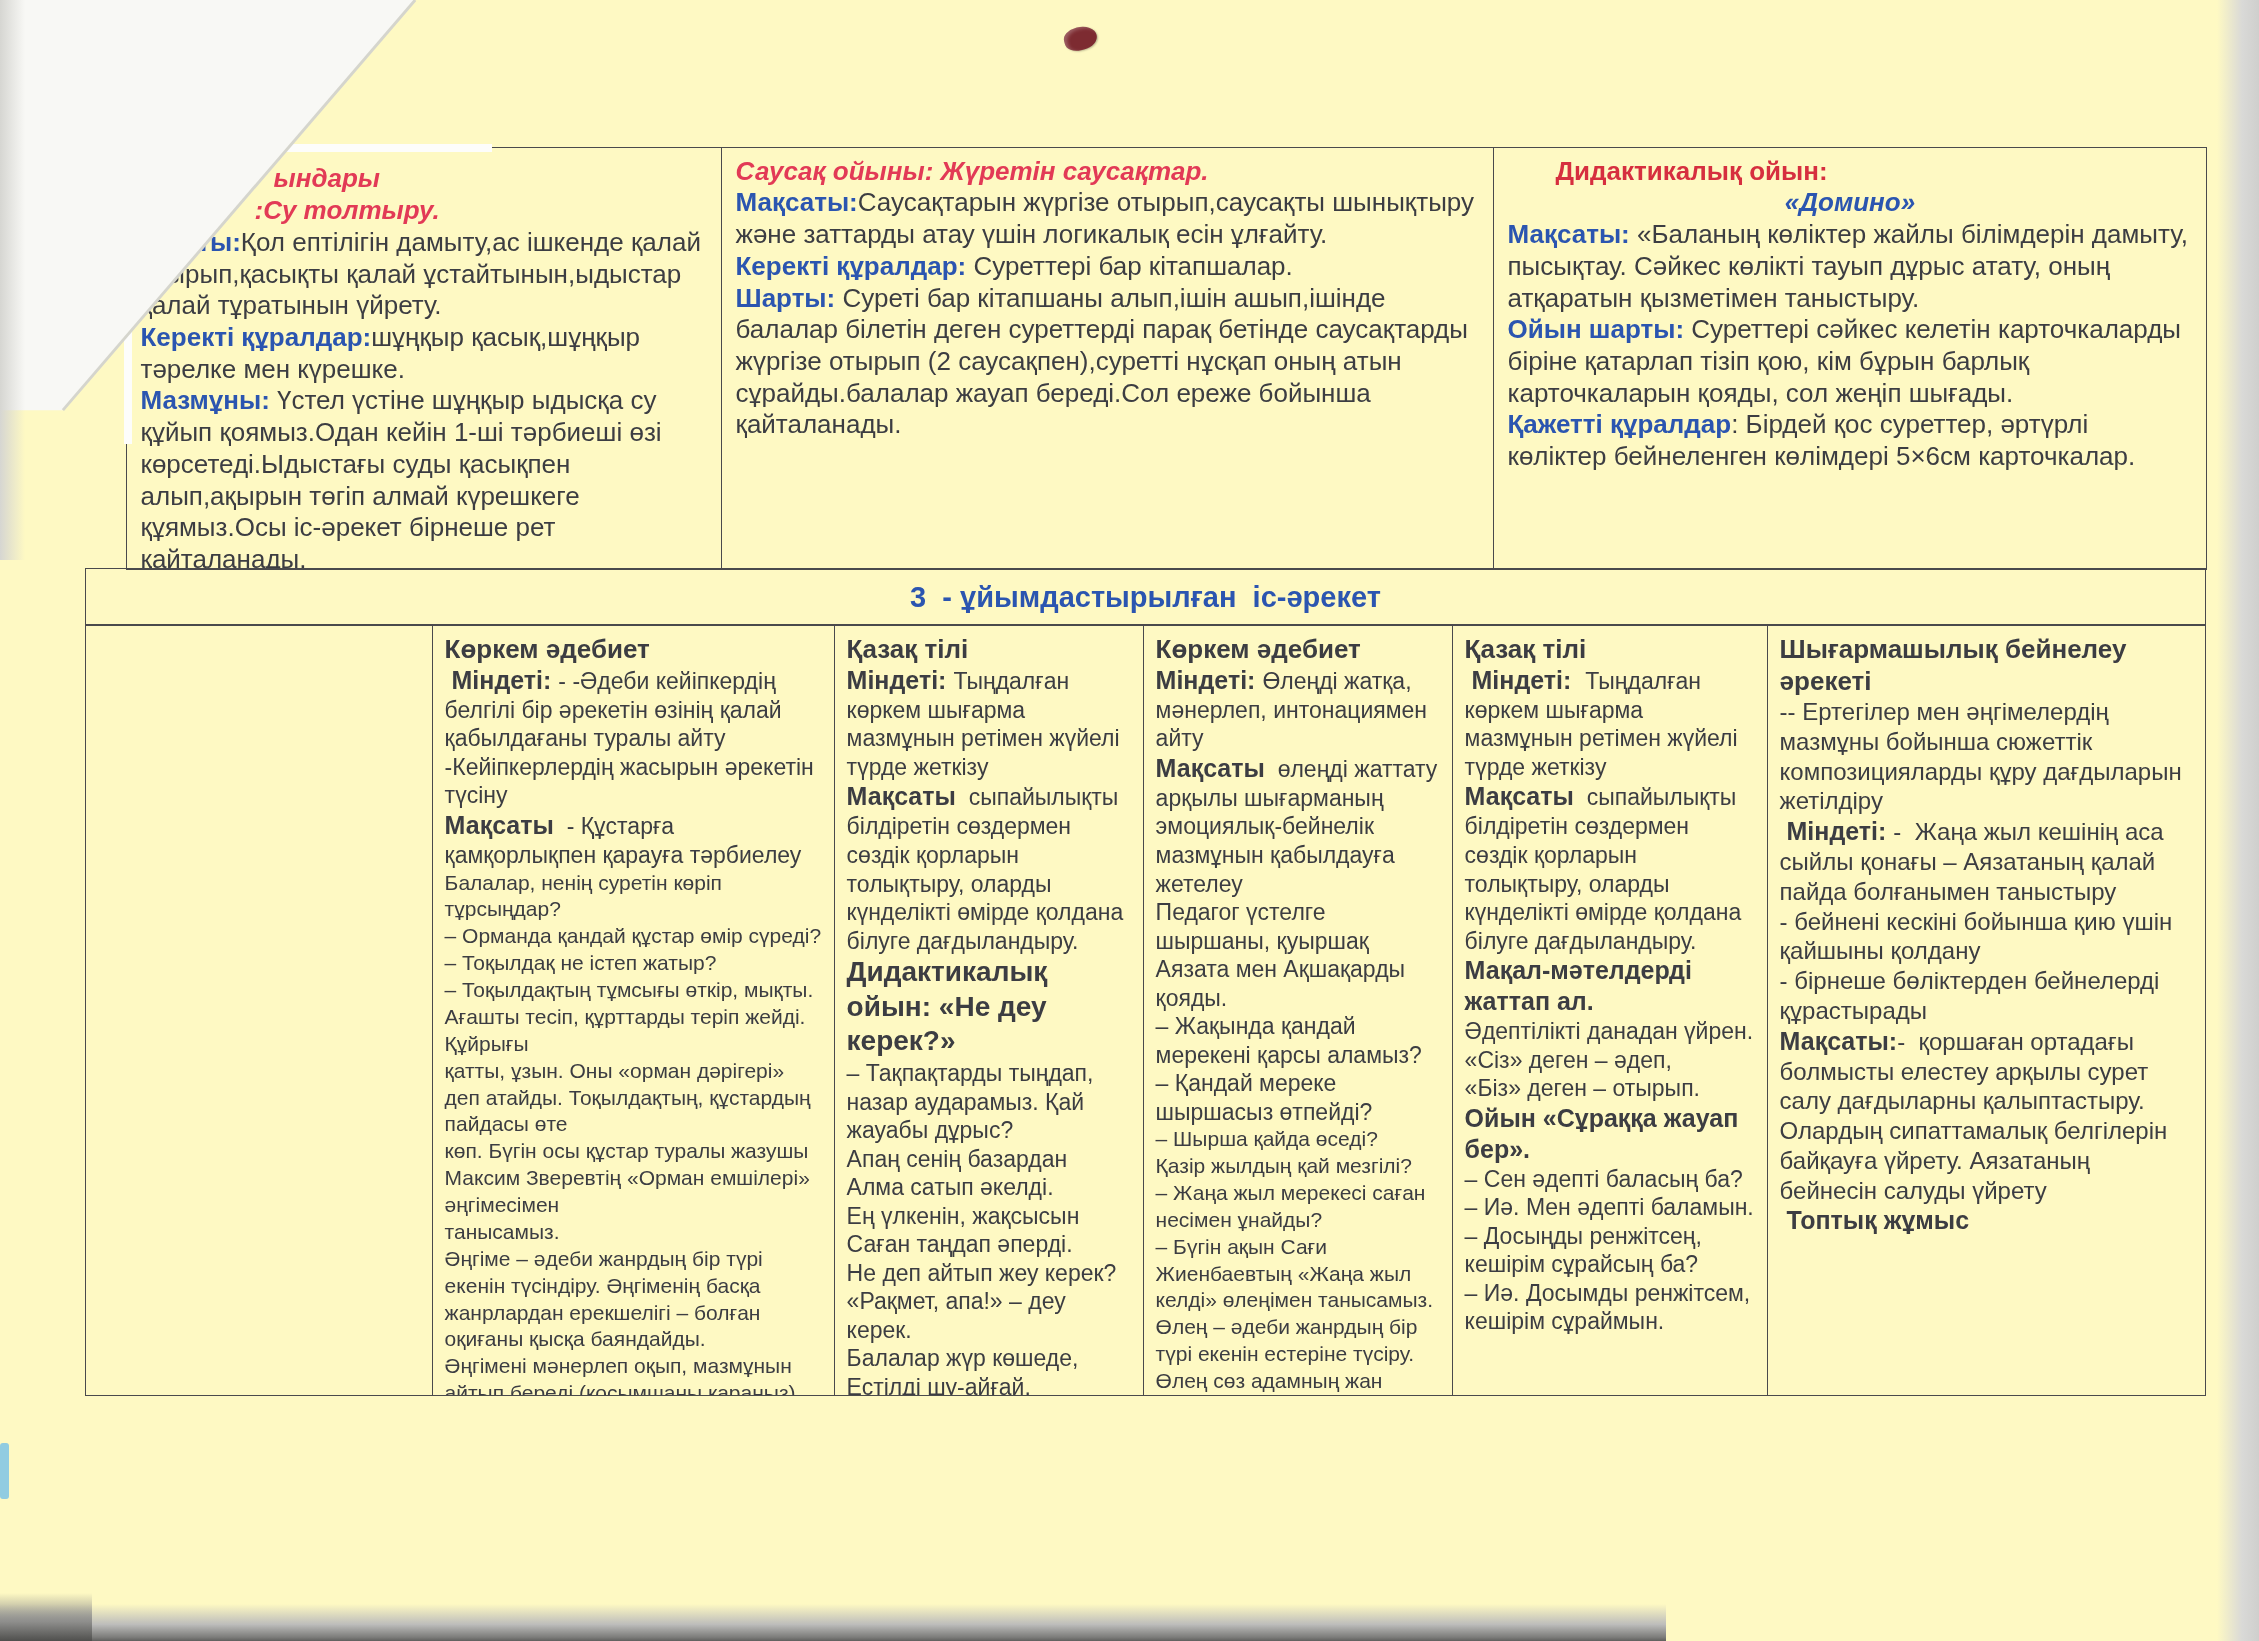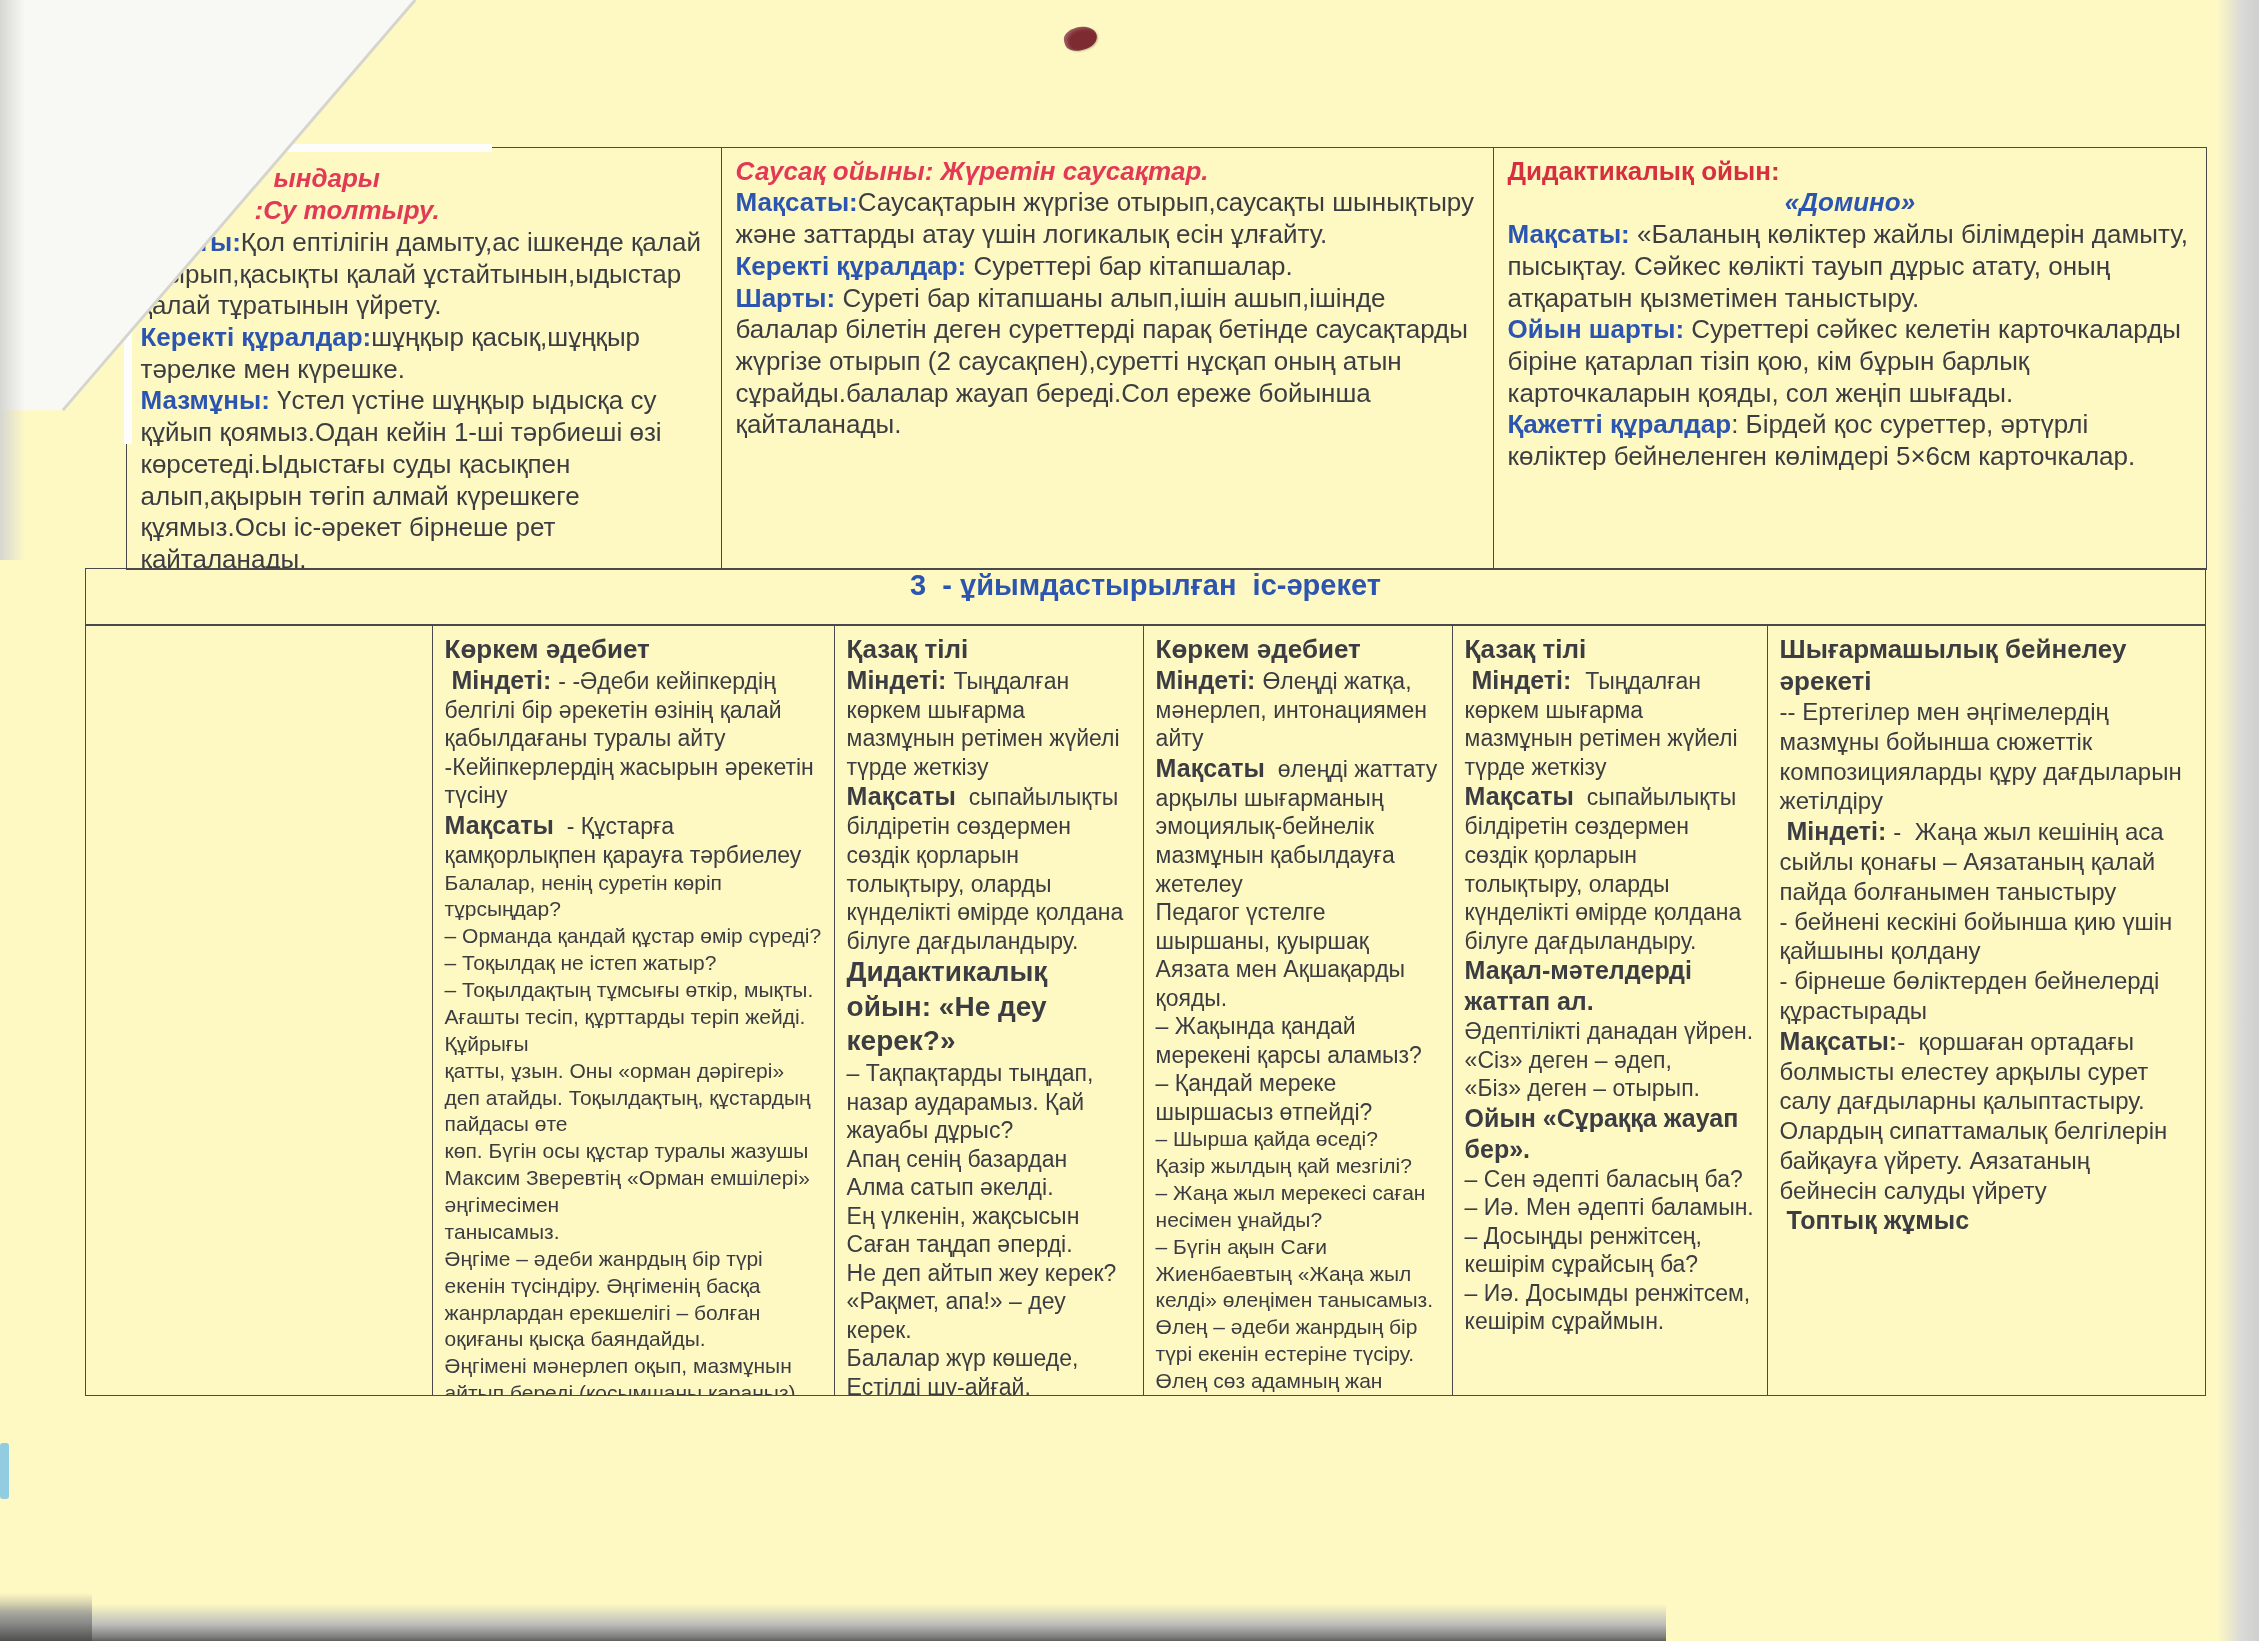"Дидактикалық ойын:" .rb { margin-left: none -> 48px }
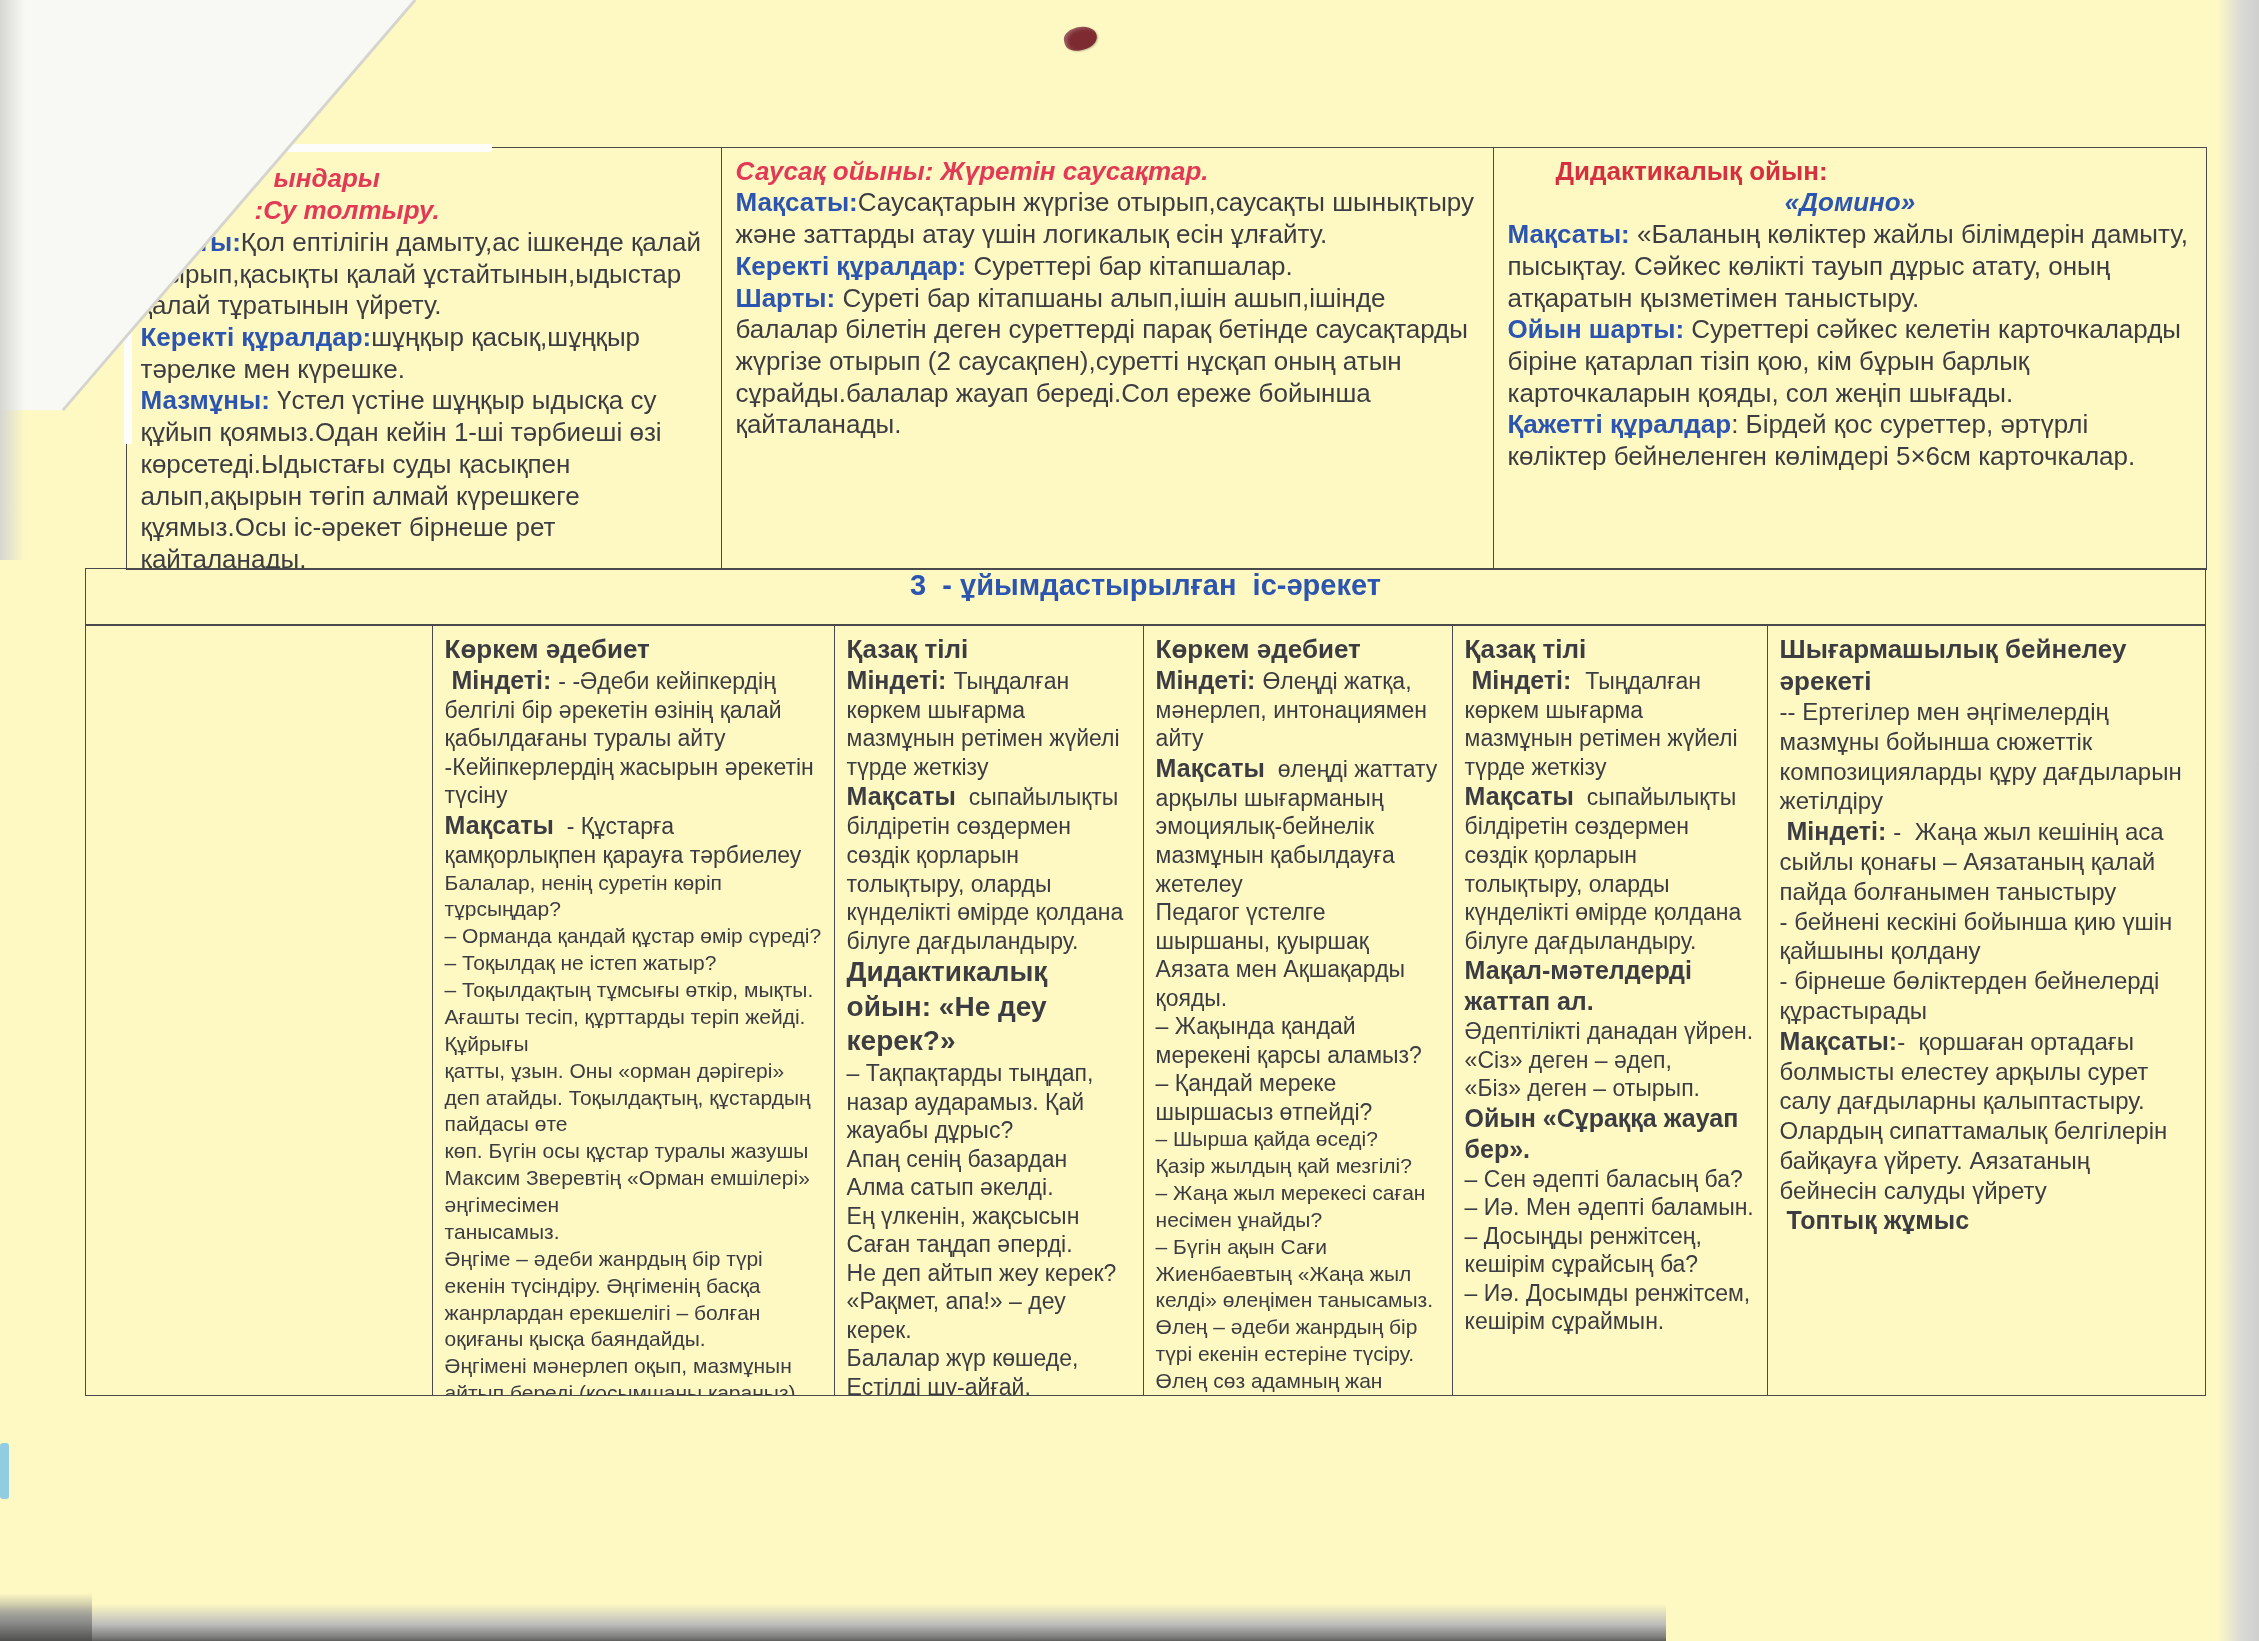"3 - ұйымдастырылған іс-әрекет" .section-row { align-items: none -> center }
